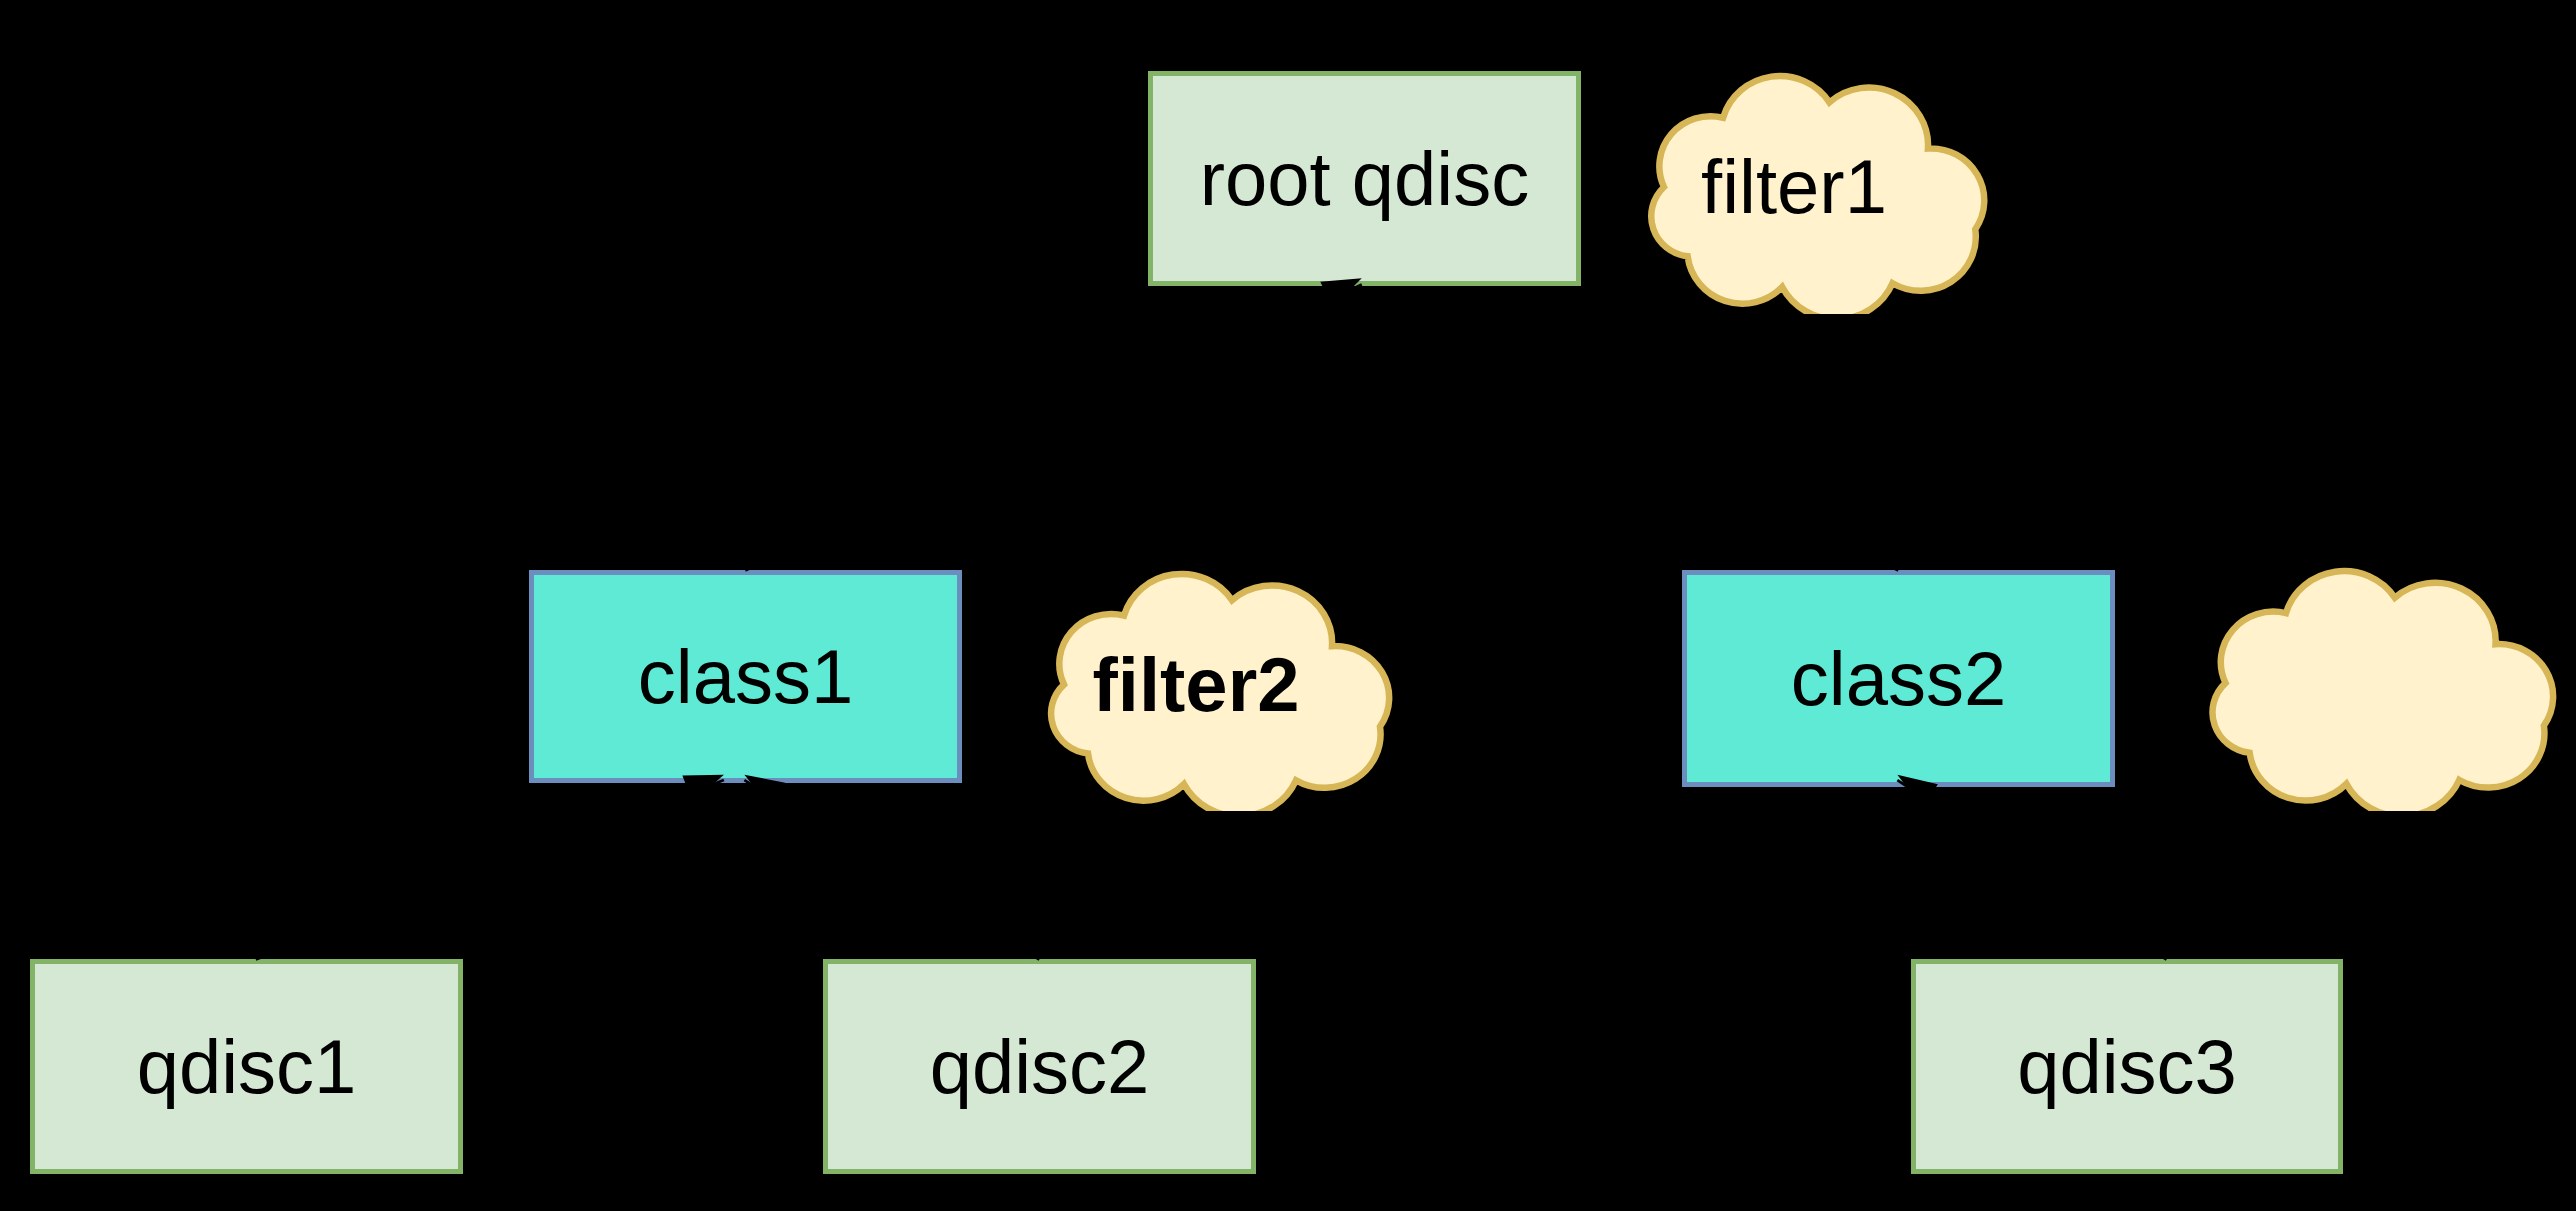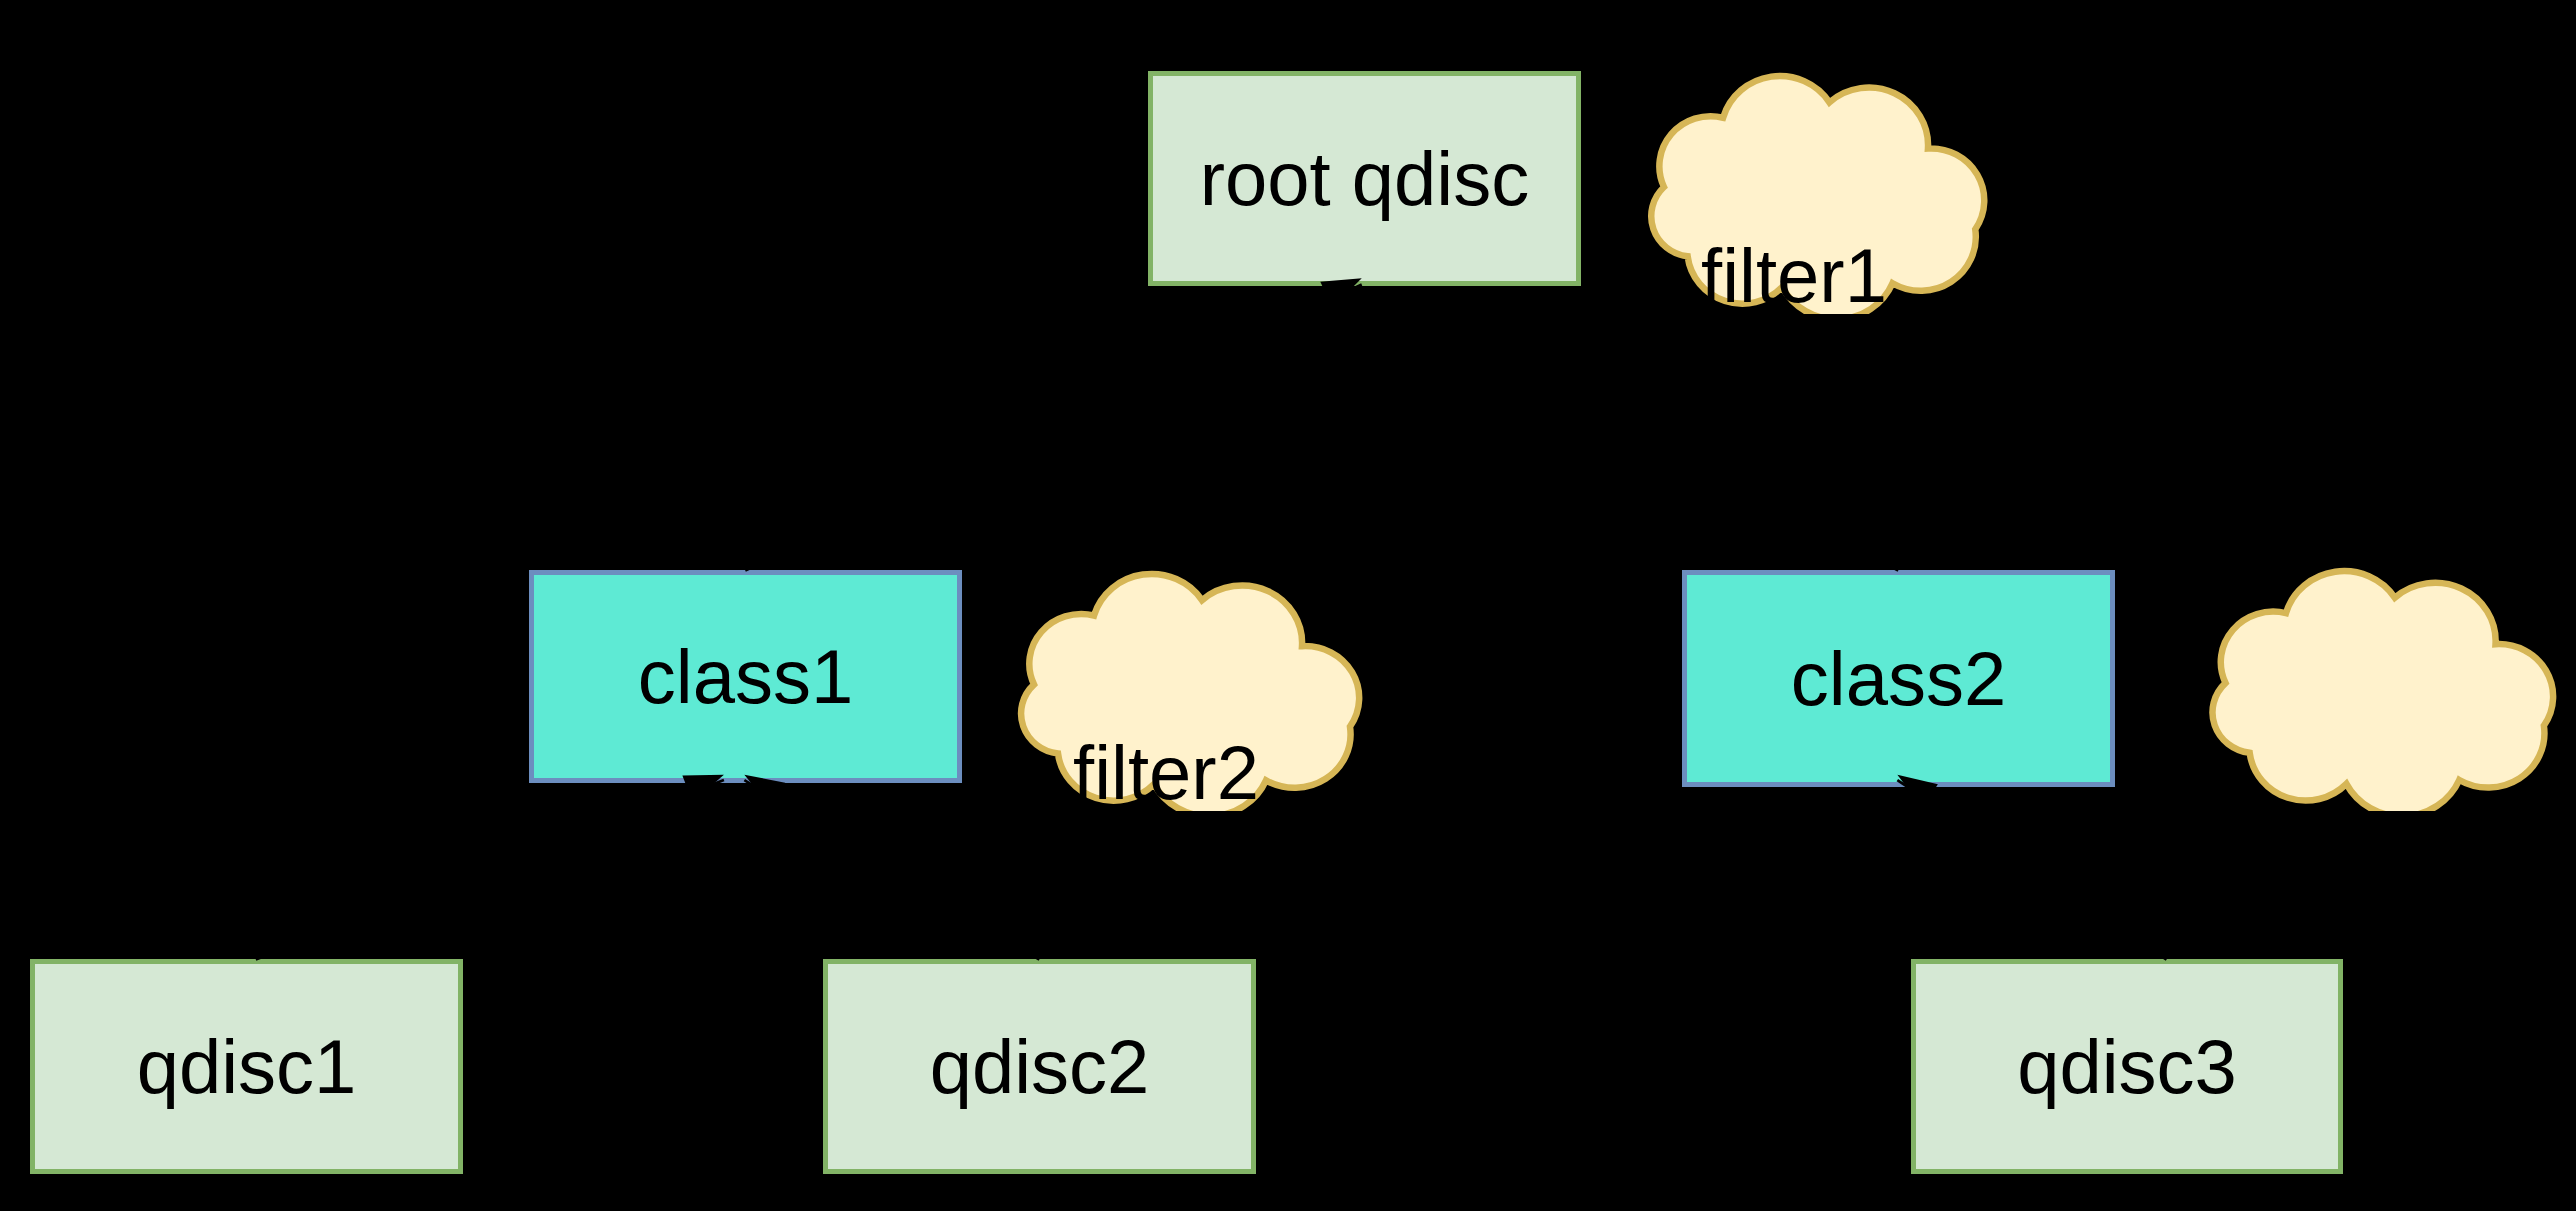"filter1" .cloud { align-items: flex-end -> center }
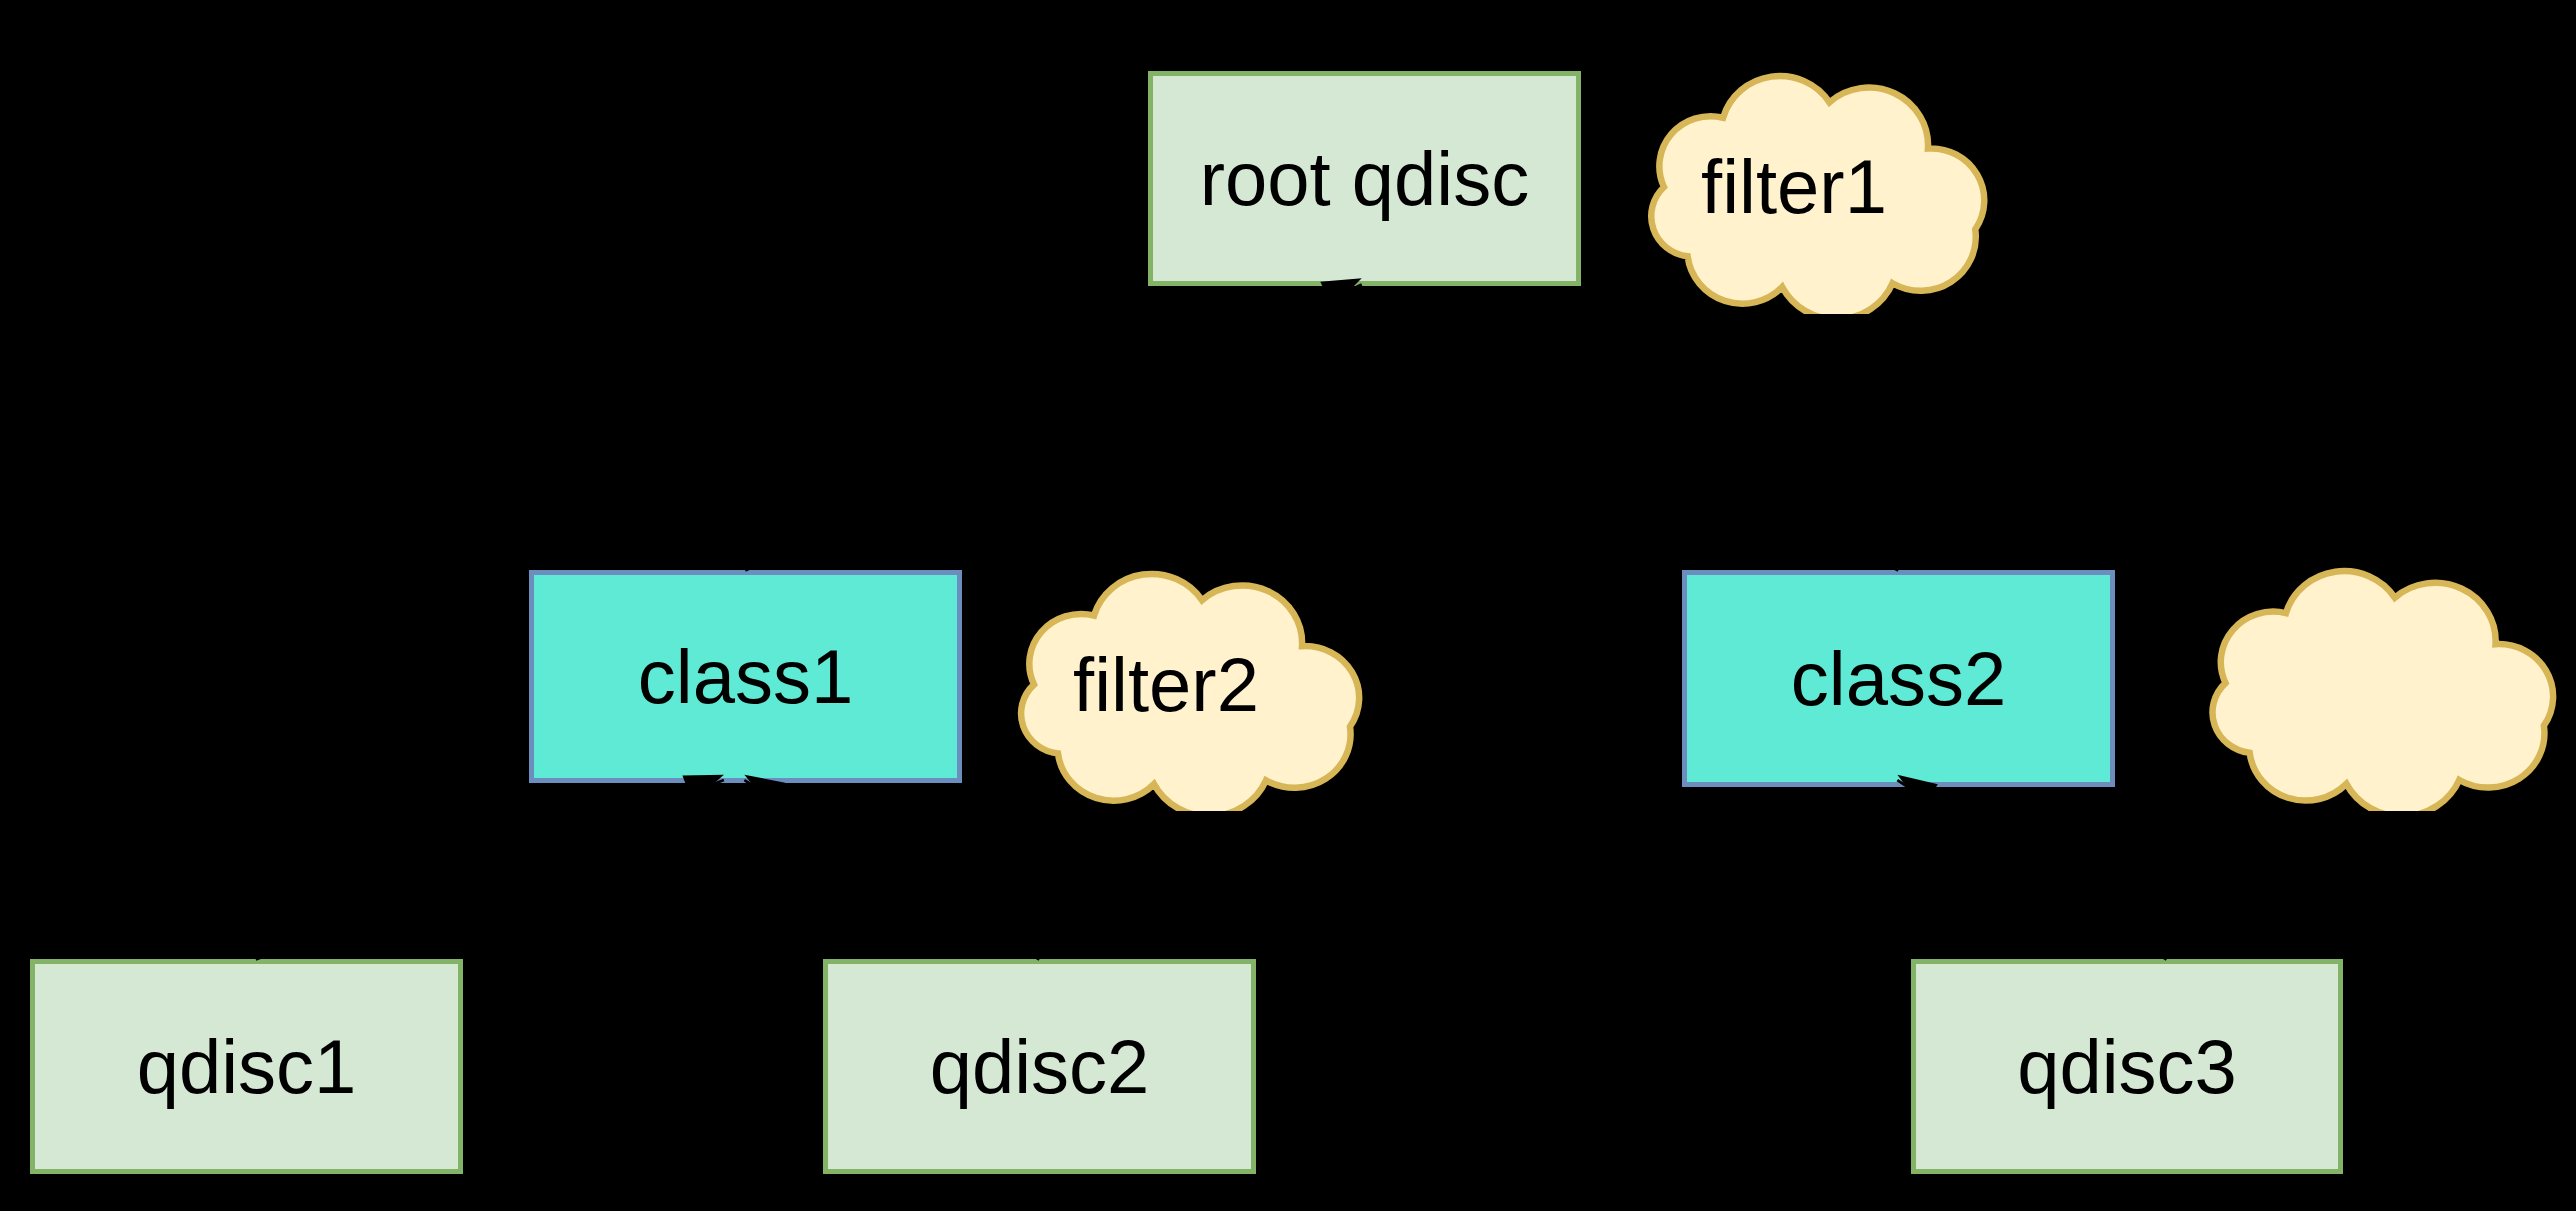"filter2" #c-filter2 { font-weight: none -> bold; left: 966px -> 996px }
